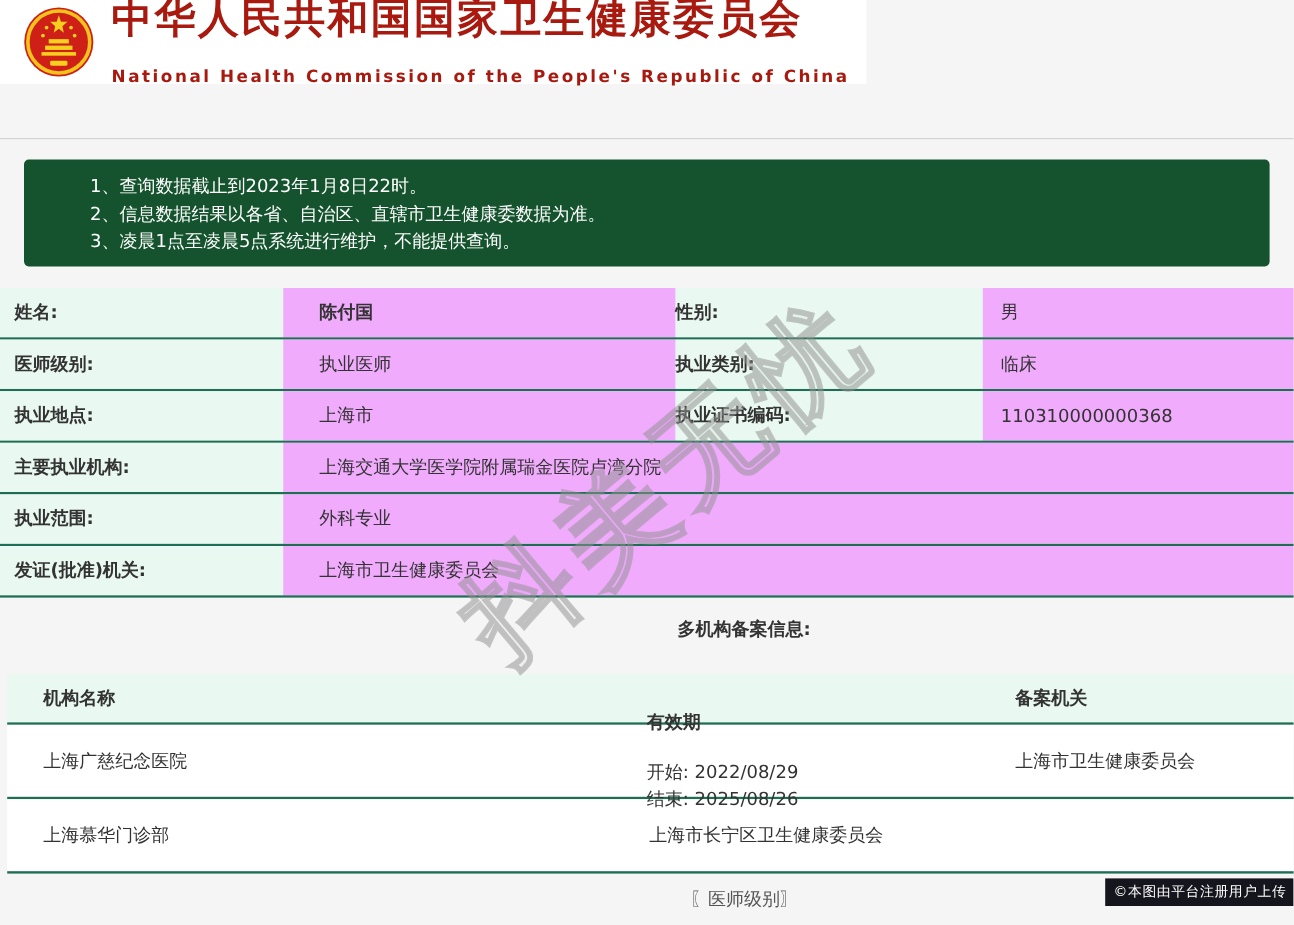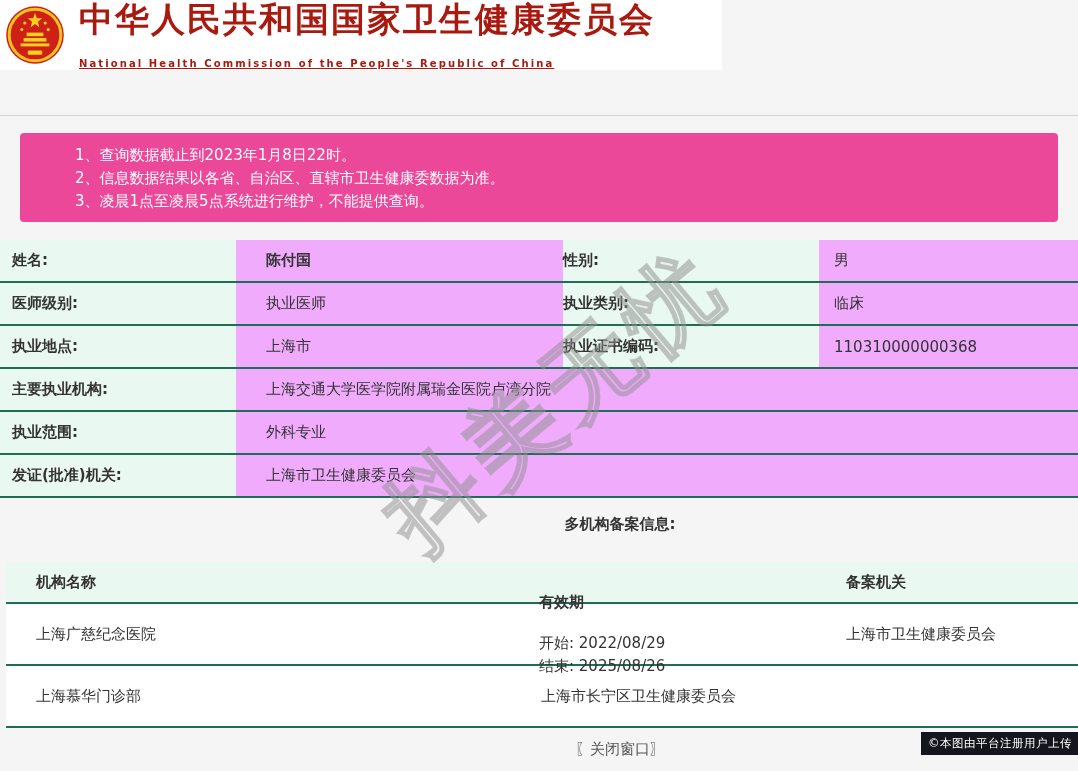"中华人民共和国国家卫生健康委员会" .banner { justify-content: none -> center }
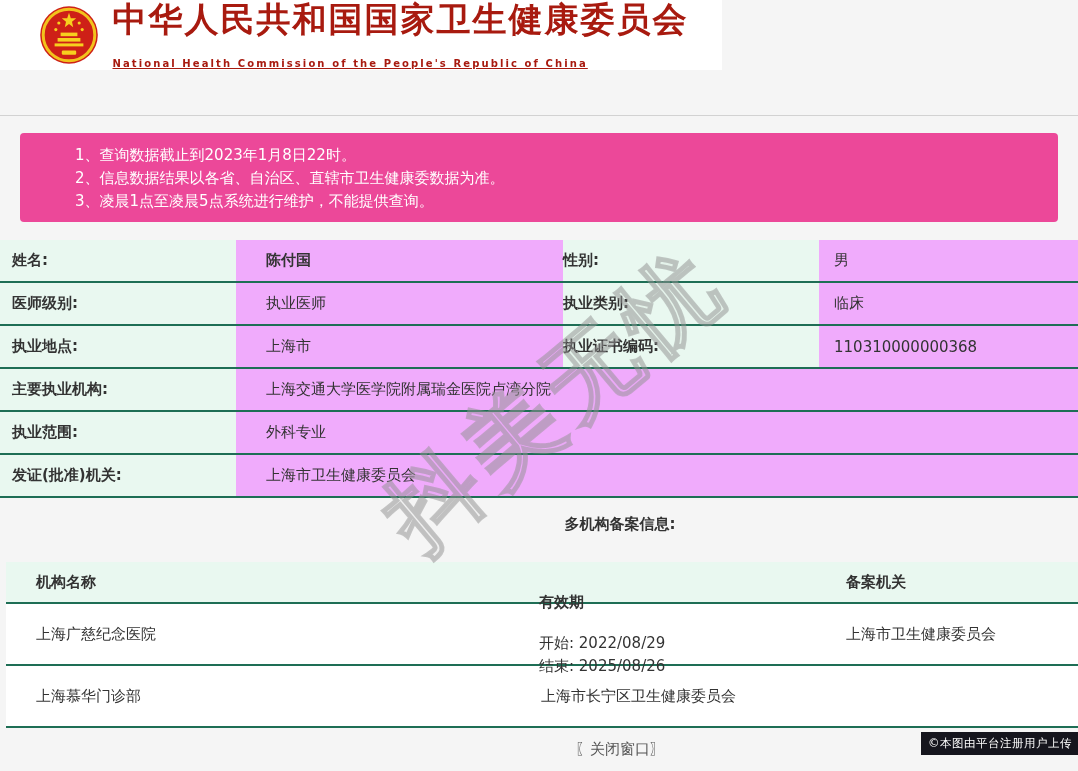"National Health Commission of the" .title-en { font-size: 10px -> 14px; text-decoration: underline -> none }
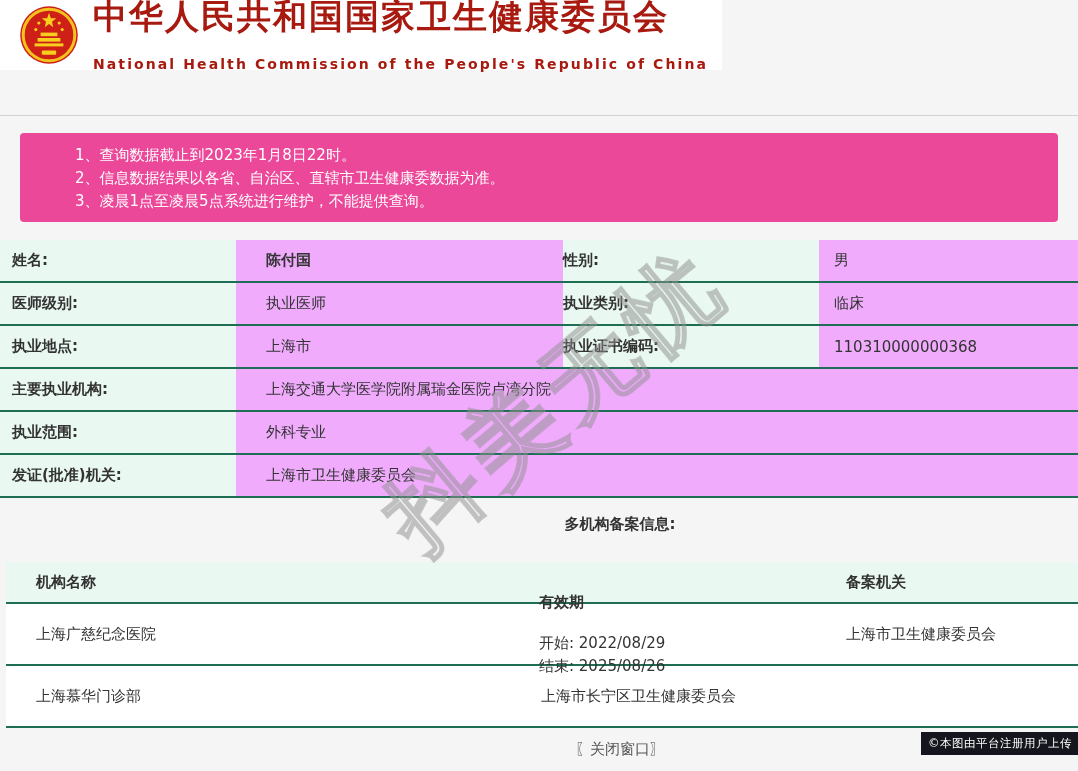"1、查询数据截止到2023年1月8日22时。" .notice { background: #ec4899 -> #14532d }
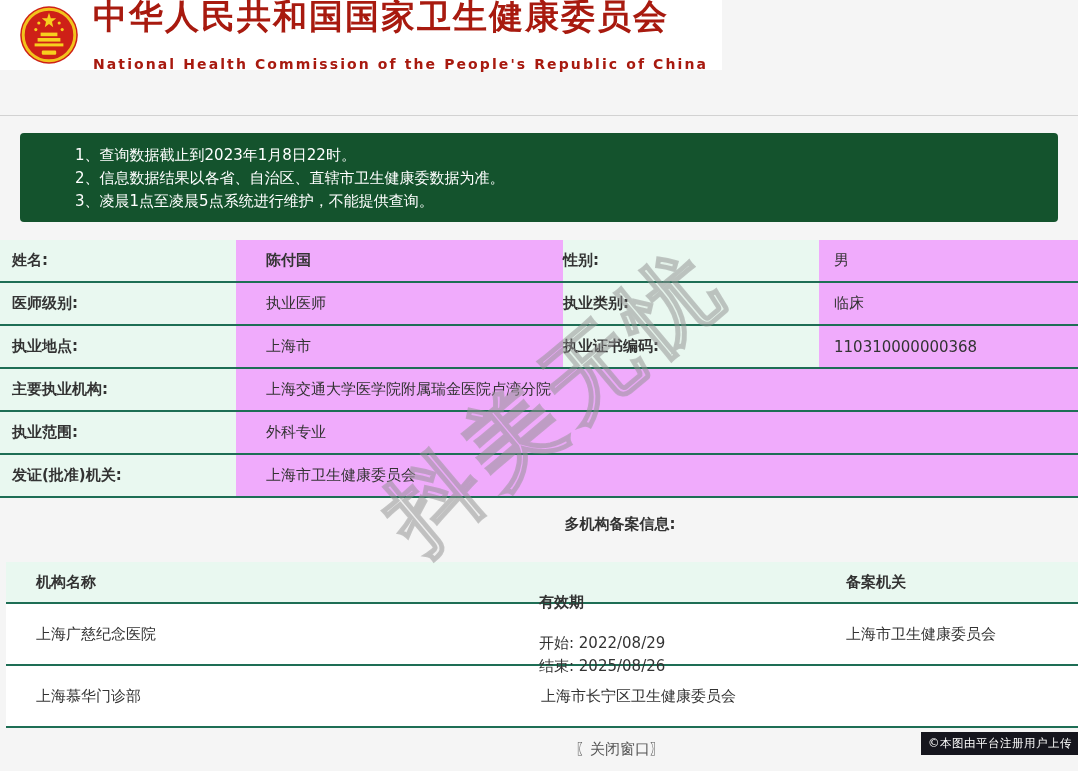"〖关闭窗口〗" a.close-link { text: 关闭窗口 -> 医师级别 }
